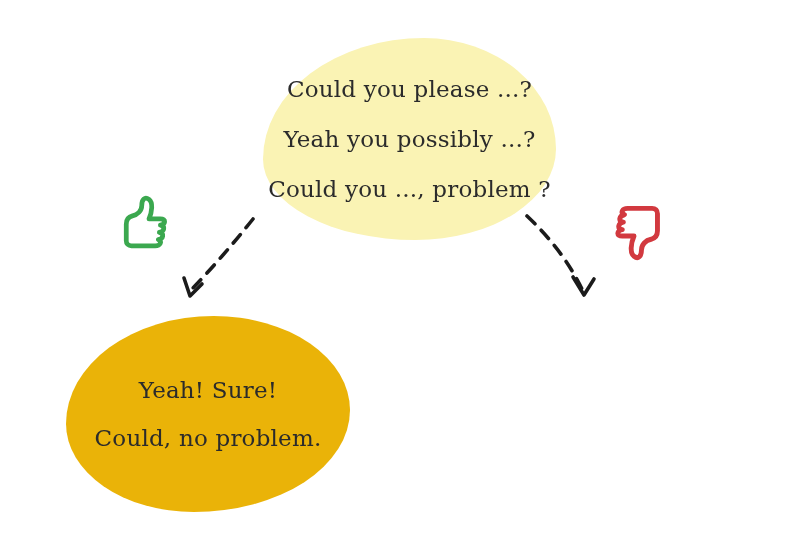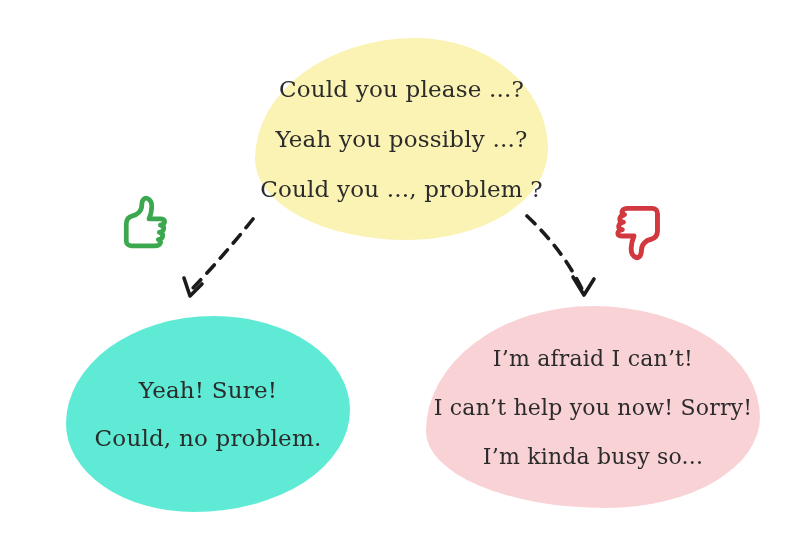"Could you please ...?" .bubble-question { left: 255px -> 263px }
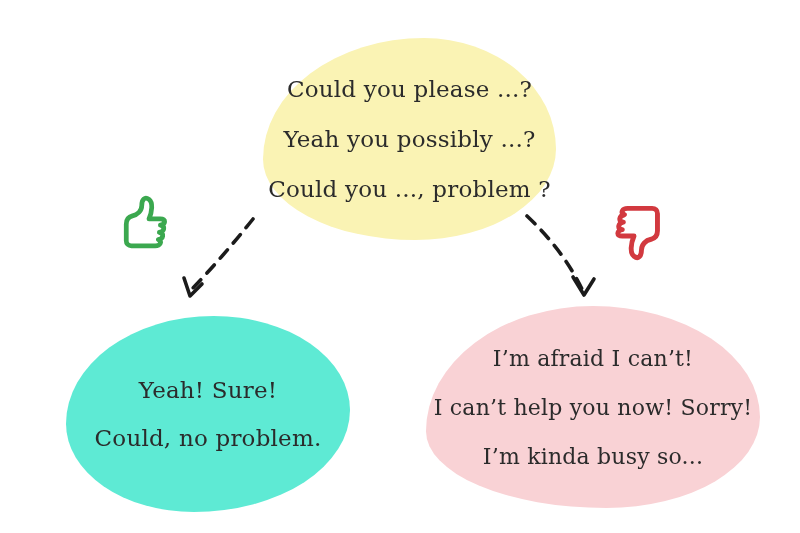"I’m afraid I can’t!" div.bubble { html: <div> <div>I’m afraid I can’t!</div> <div>I can’t help you now! Sorry!</div> <div>I’m kinda busy so...</div> </div> -> none }
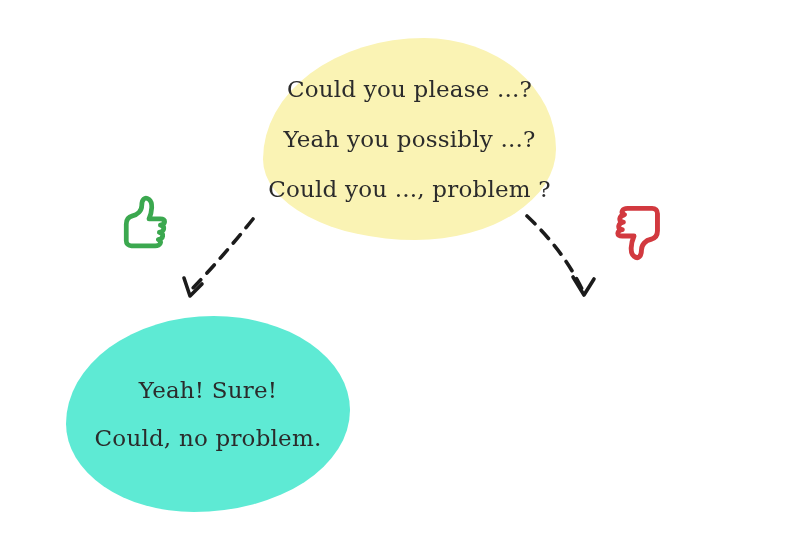"Yeah! Sure!" .bubble-positive { background: #5eead4 -> #eab308 }
